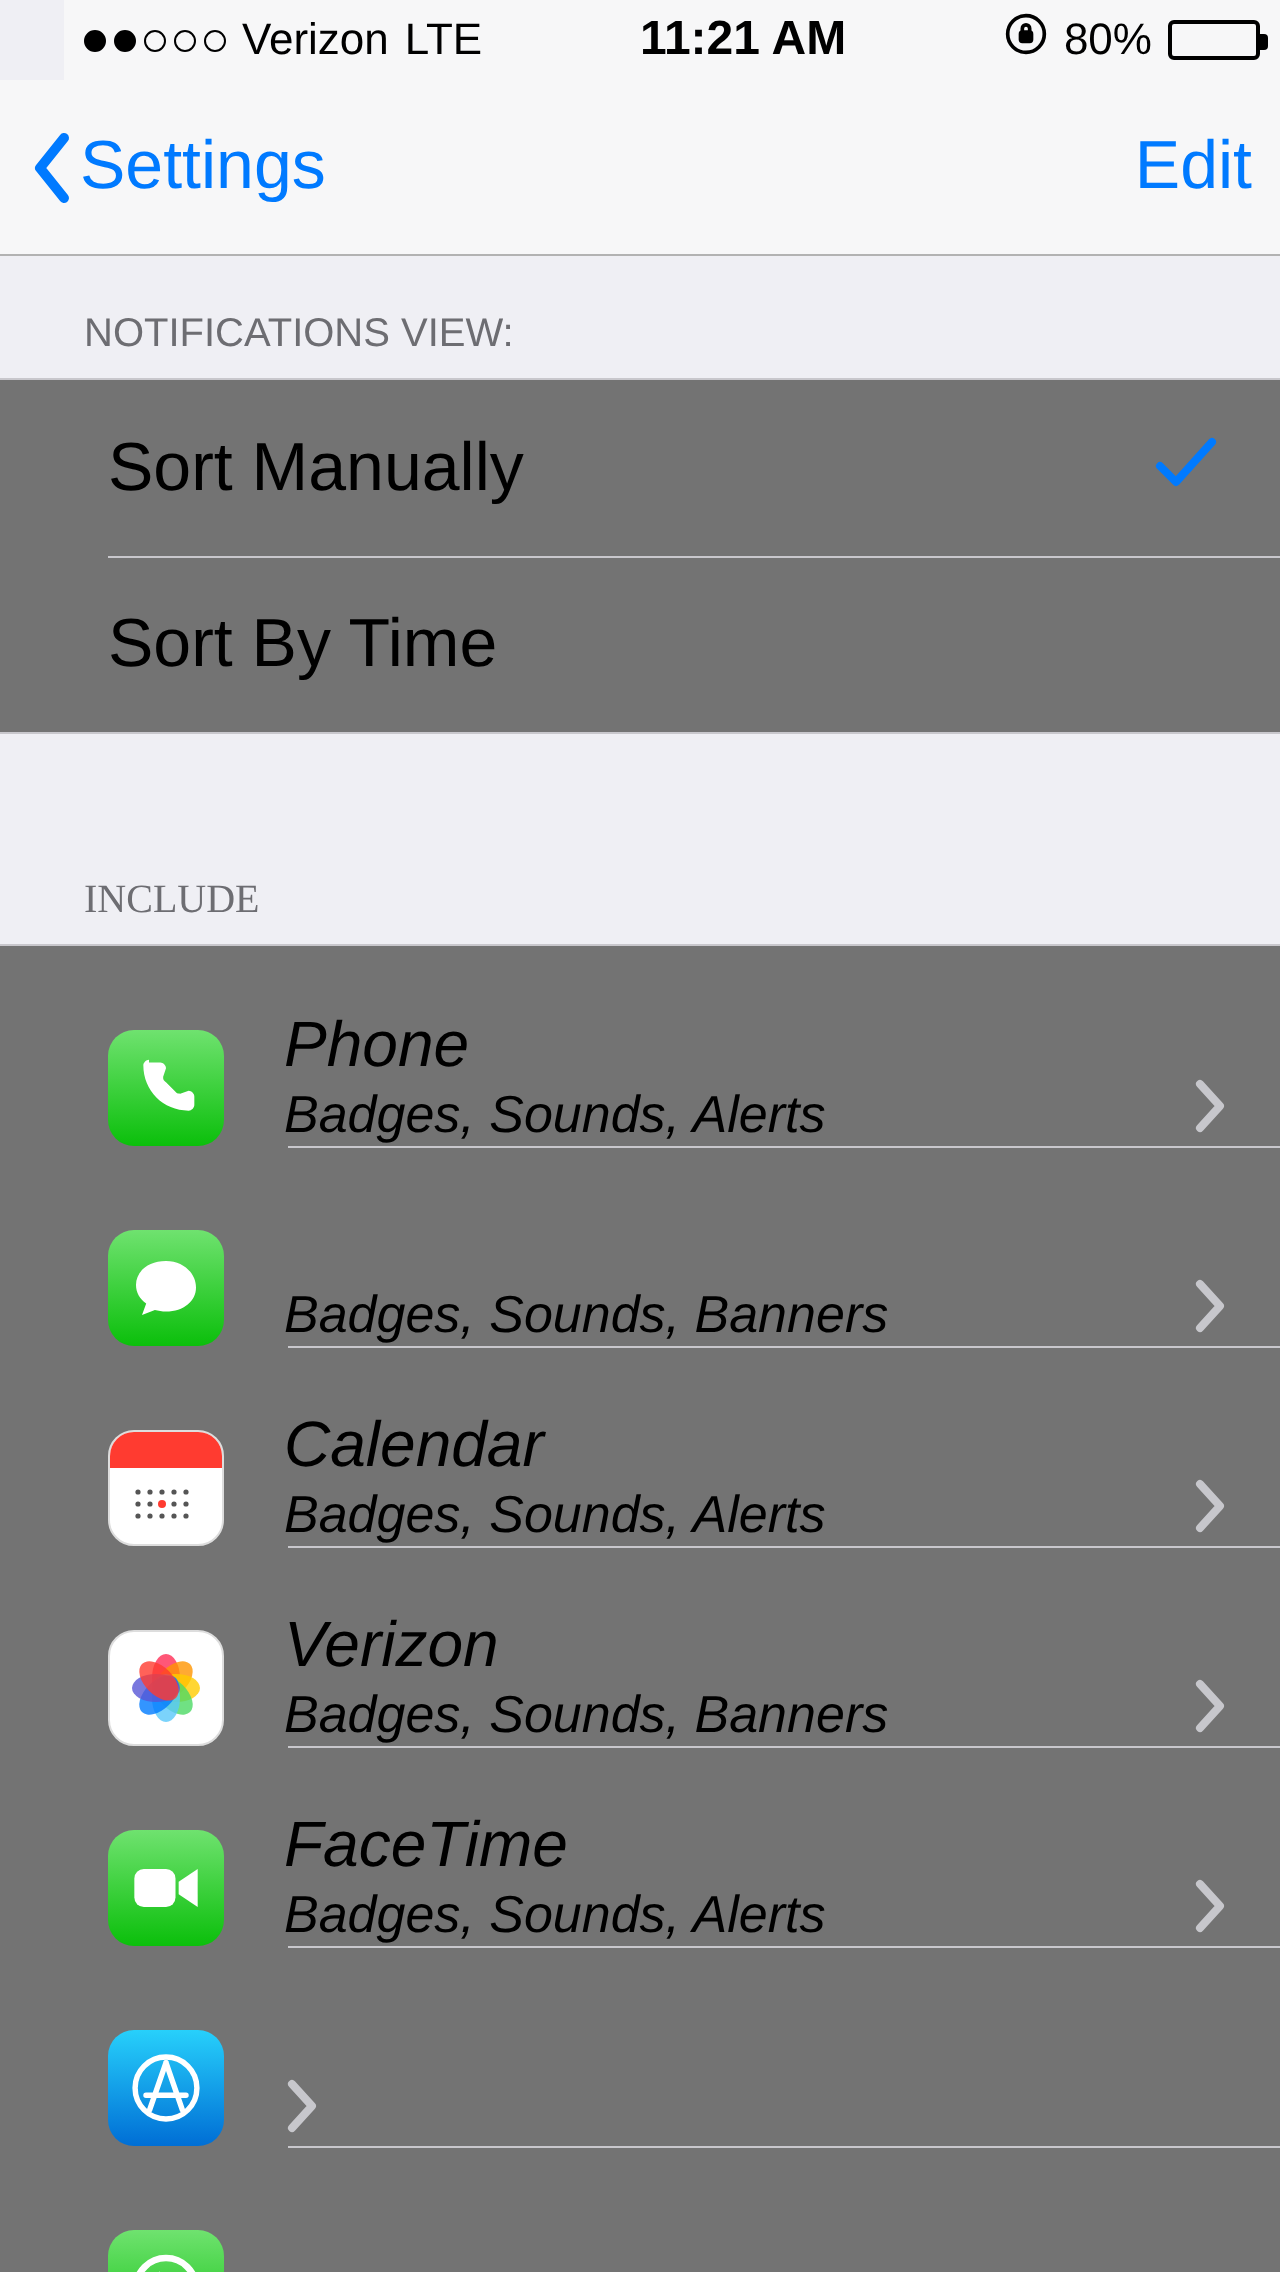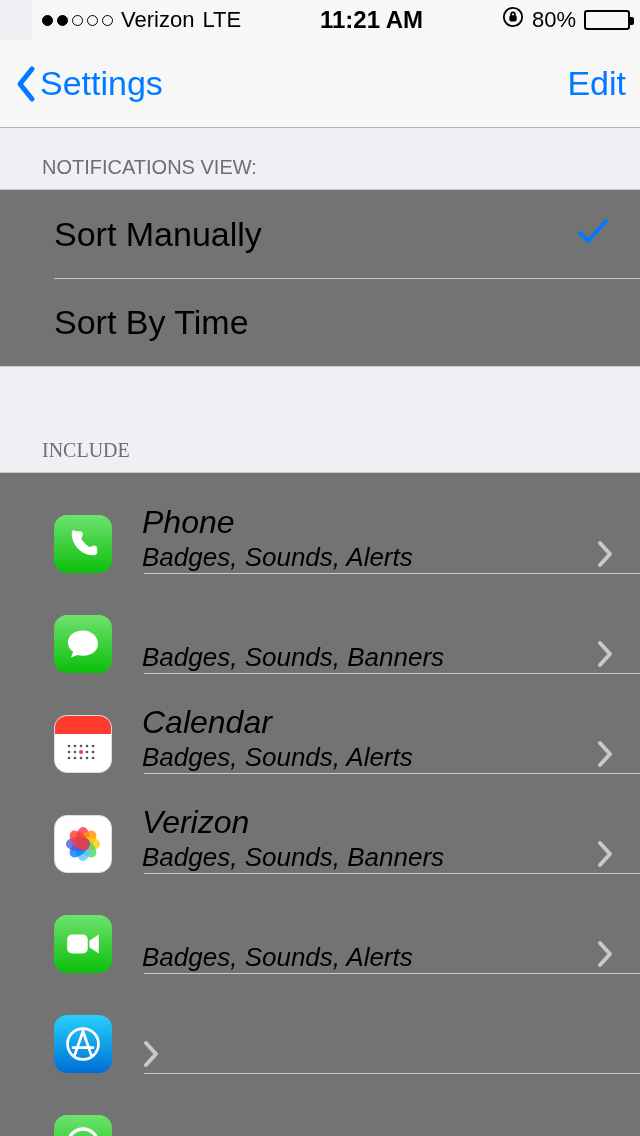"FaceTime" div.app-name { html: none -> <div>FaceTime</div> }
